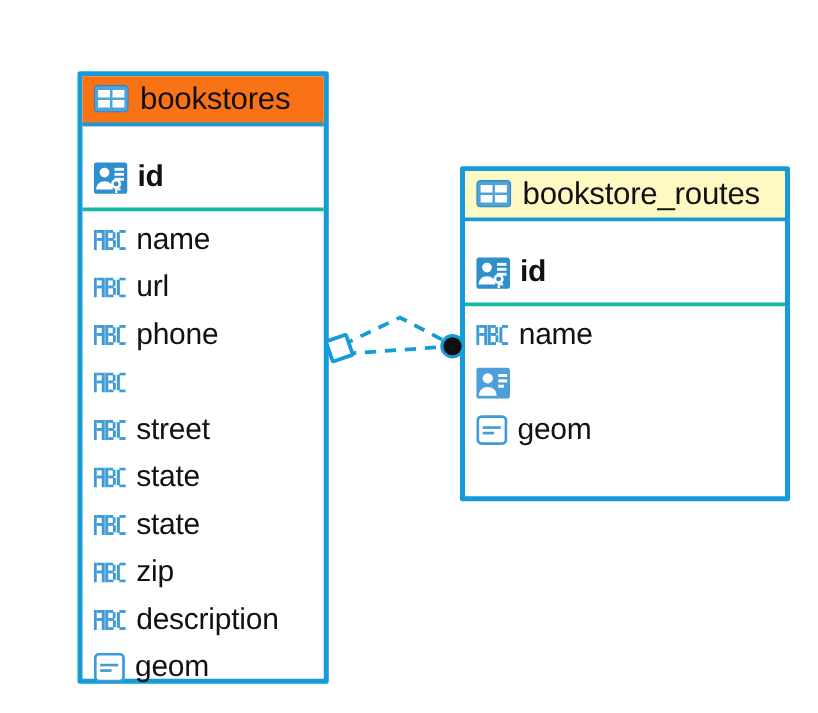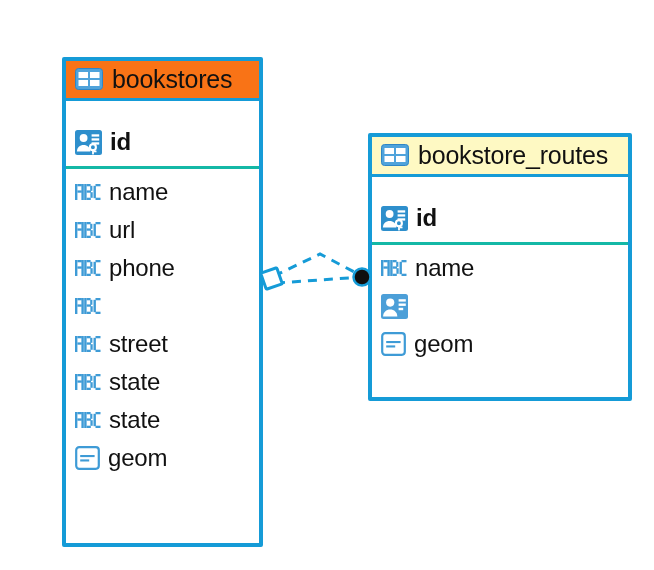"zip" div.field-row { html: none -> <div> <span> <svg> <g> <rect></rect> <rect></rect> <rect></rect> <rect></rect> <rect></rect> <rect></rect> <rect></rect> <rect></rect> <rect></rect> <rect></rect> <rect></rect> <rect></rect> <rect></rect> </g> </svg> </span> <span>zip</span> </div> }
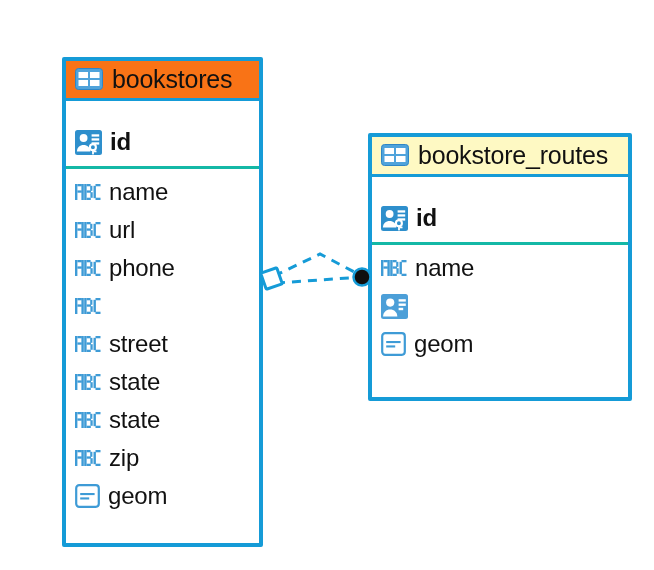"description" div.field-row { html: none -> <div> <span> <svg> <g> <rect></rect> <rect></rect> <rect></rect> <rect></rect> <rect></rect> <rect></rect> <rect></rect> <rect></rect> <rect></rect> <rect></rect> <rect></rect> <rect></rect> <rect></rect> </g> </svg> </span> <span>description</span> </div> }
